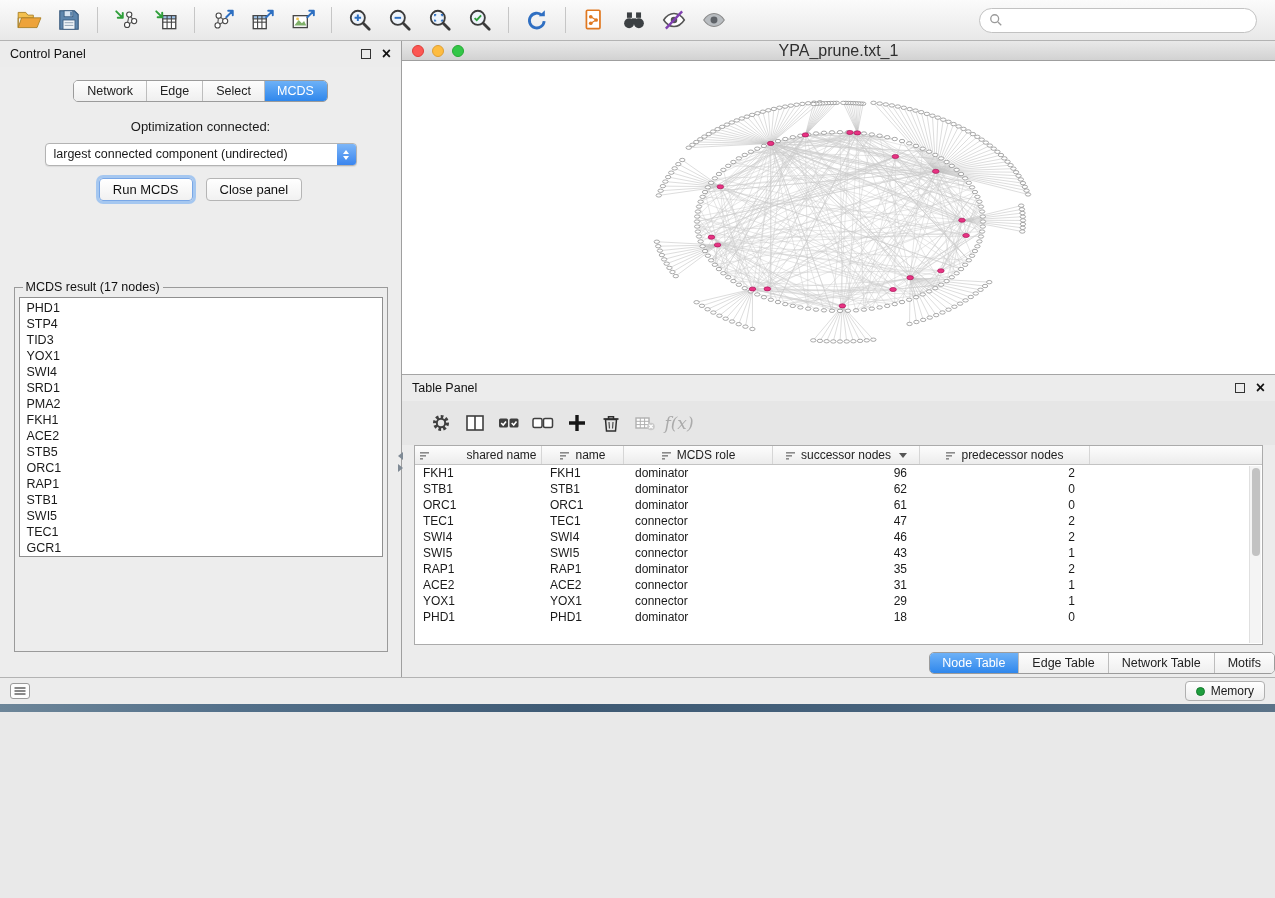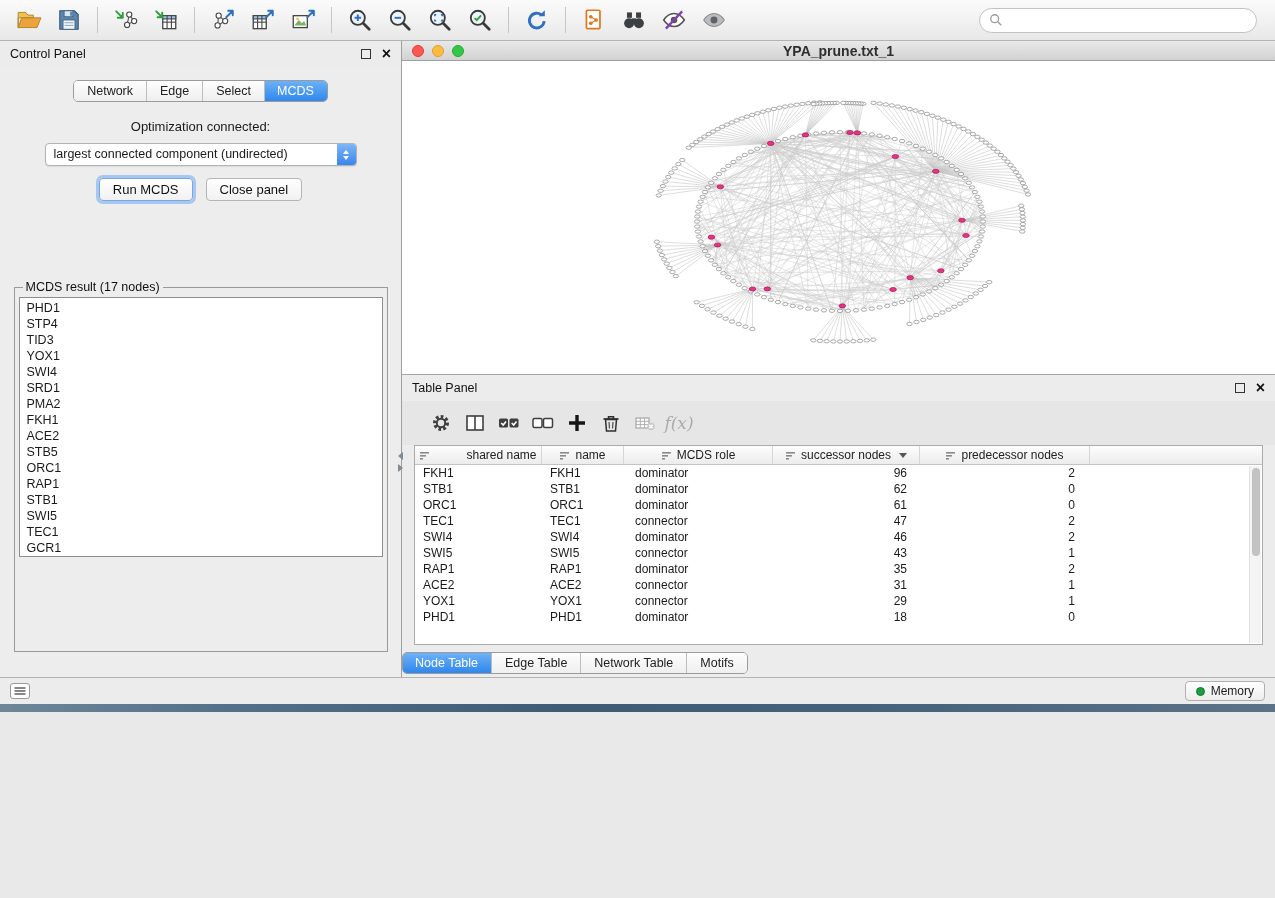"YPA_prune.txt_1" .net-title { font-size: 14px -> 16px; font-weight: bold -> none }
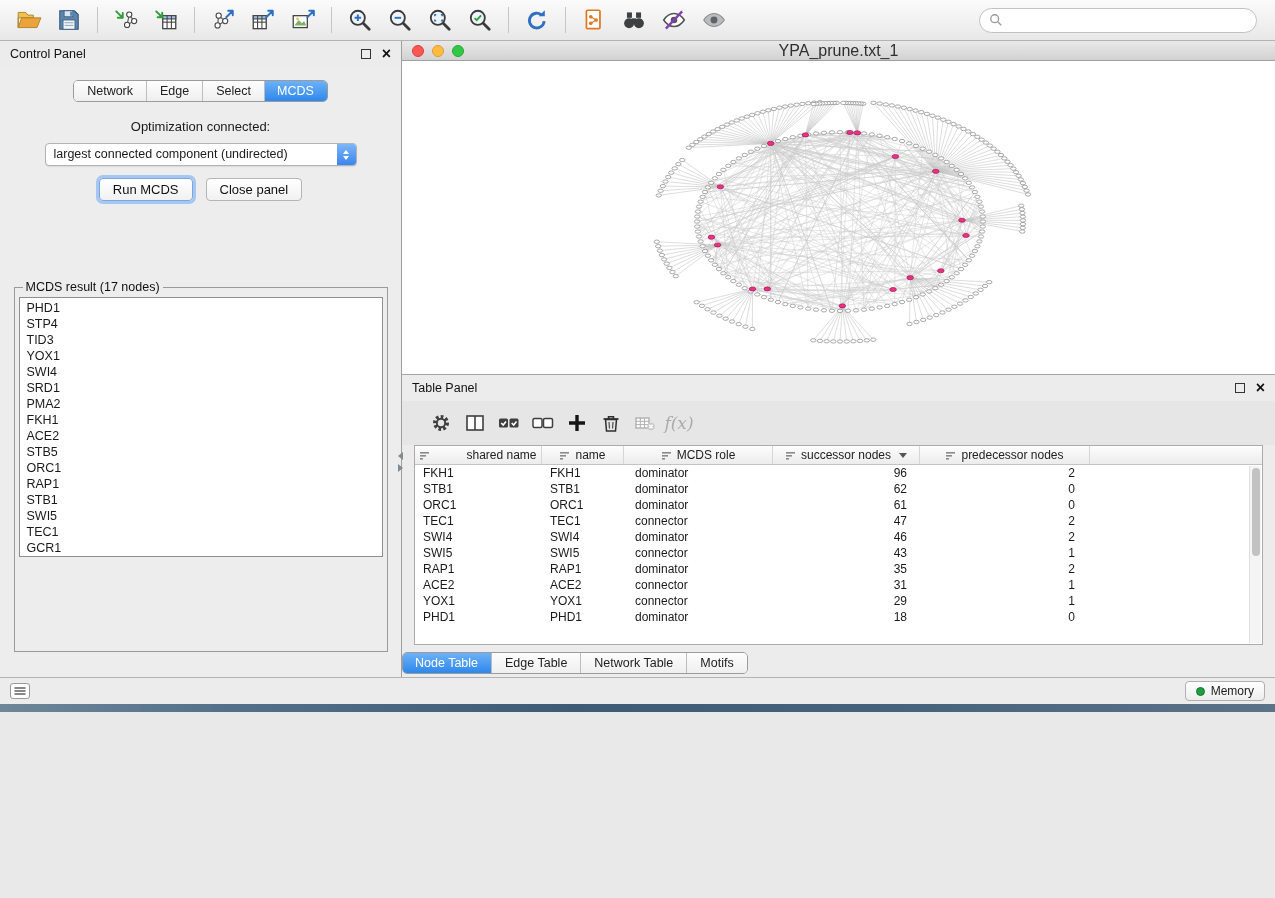"Node Table" .tp-tabs-row { justify-content: flex-start -> flex-end }
